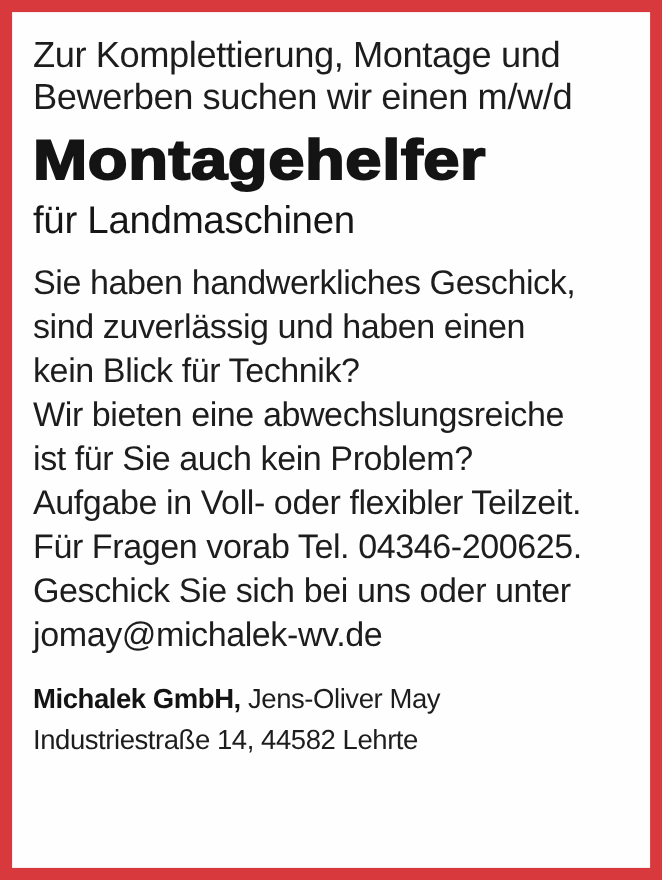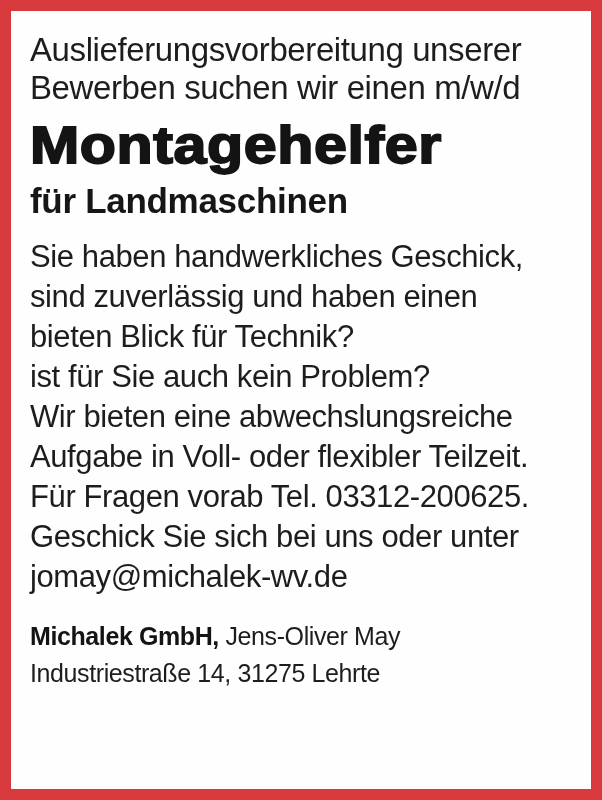"Zur Komplettierung, Montage und" span.ln { html: none -> <span>Zur Komplettierung, Montage und</span> }
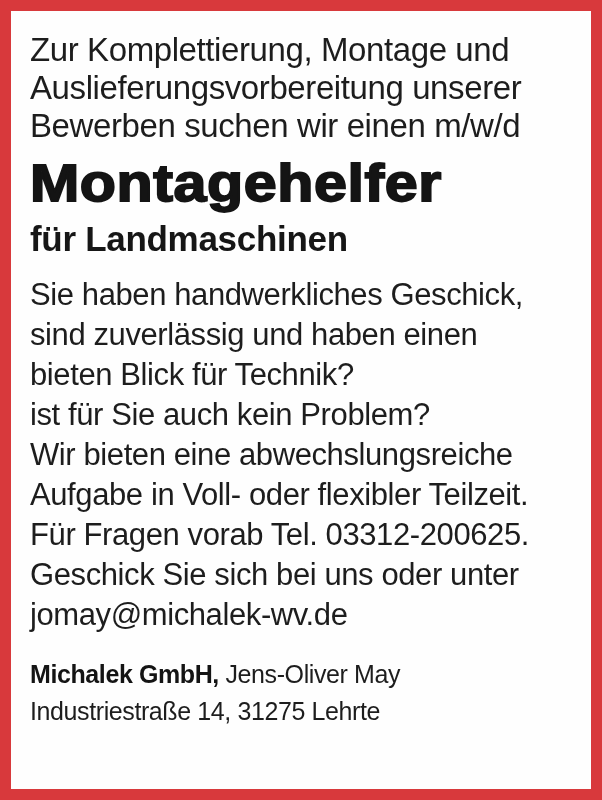"Auslieferungsvorbereitung unserer" span.ln { html: <span>Auslieferungsvorbereitung unserer</span> -> none }
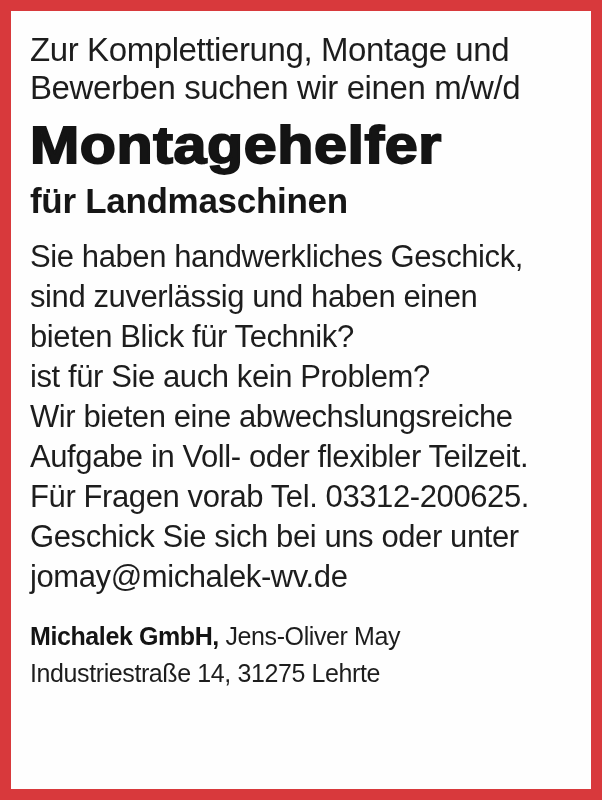"für Landmaschinen" .job-subtitle { font-weight: 700 -> 400 }
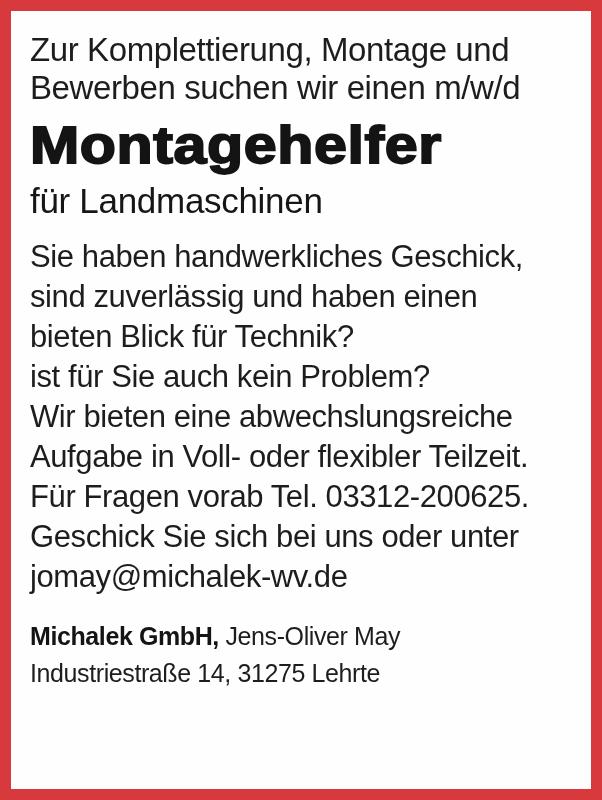"bieten Blick für Technik?" span.ln { text: bieten -> kein }
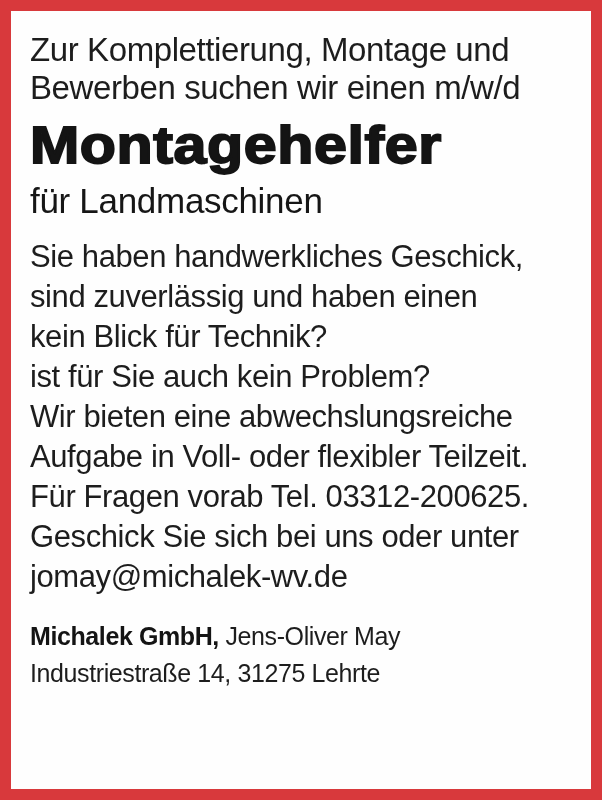"ist für Sie auch kein" span.ln { order: before "Wir bieten eine abwechslungsreiche" -> after "Wir bieten eine abwechslungsreiche" }
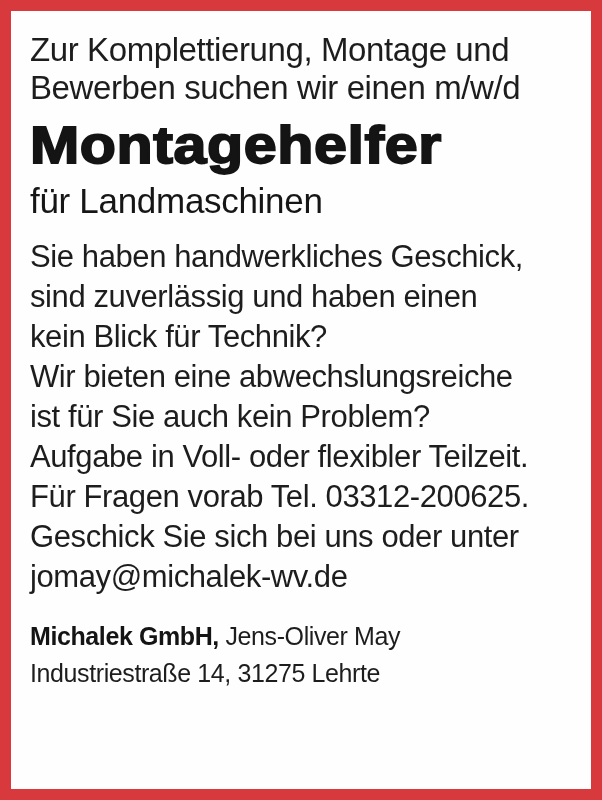"Für Fragen vorab Tel. 03312-200625." span.ln { text: 03312-200625 -> 04346-200625 }
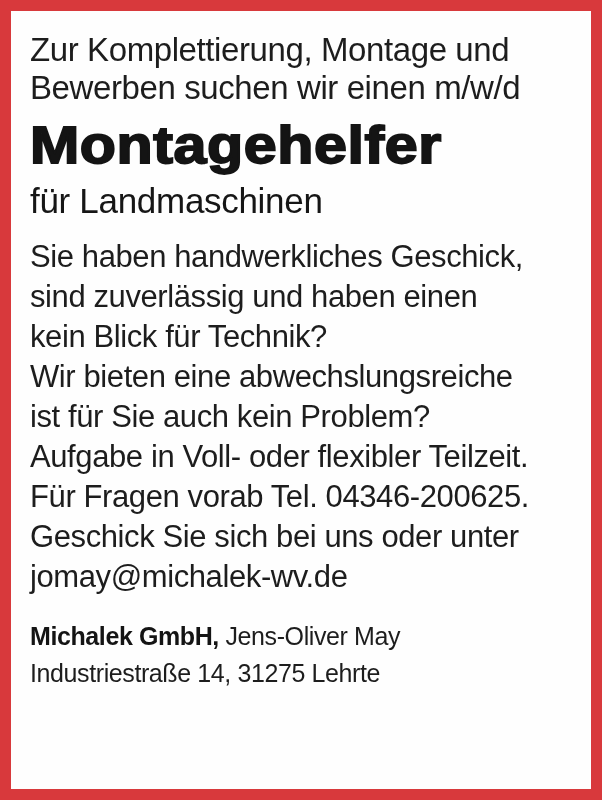"Industriestraße 14, 31275 Lehrte" span.ln { text: 31275 -> 44582 }
